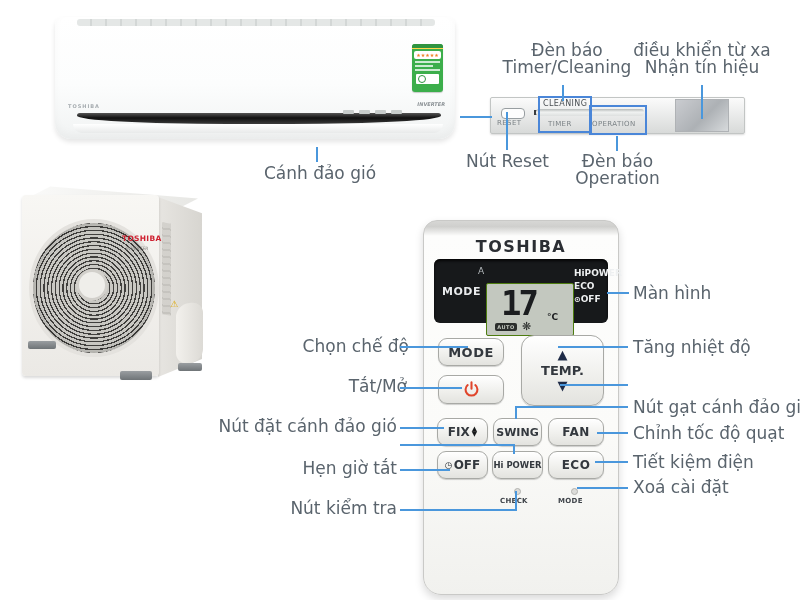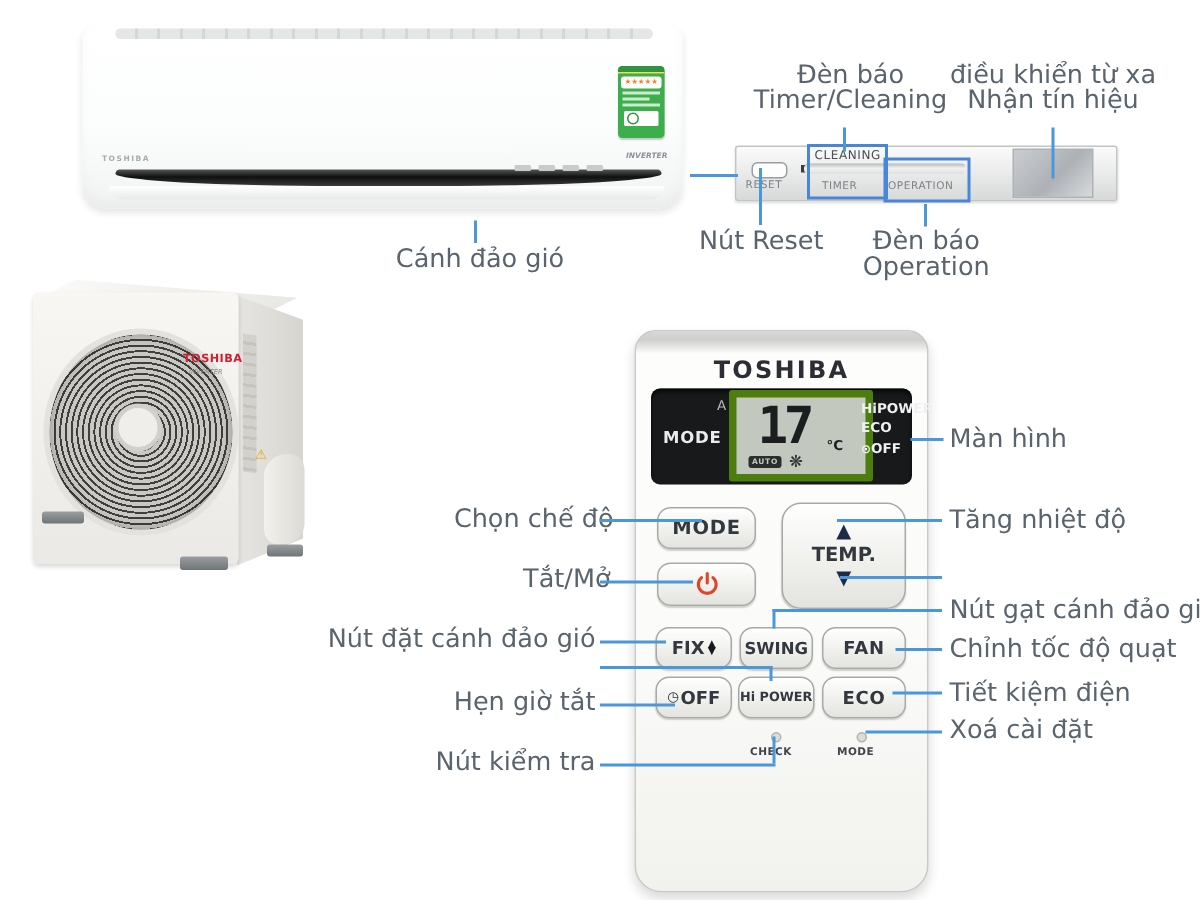"17" #lcd .screen { border: 5px solid #4d7c0f -> 1px solid #4d7c0f; top: 1px -> 24px }
